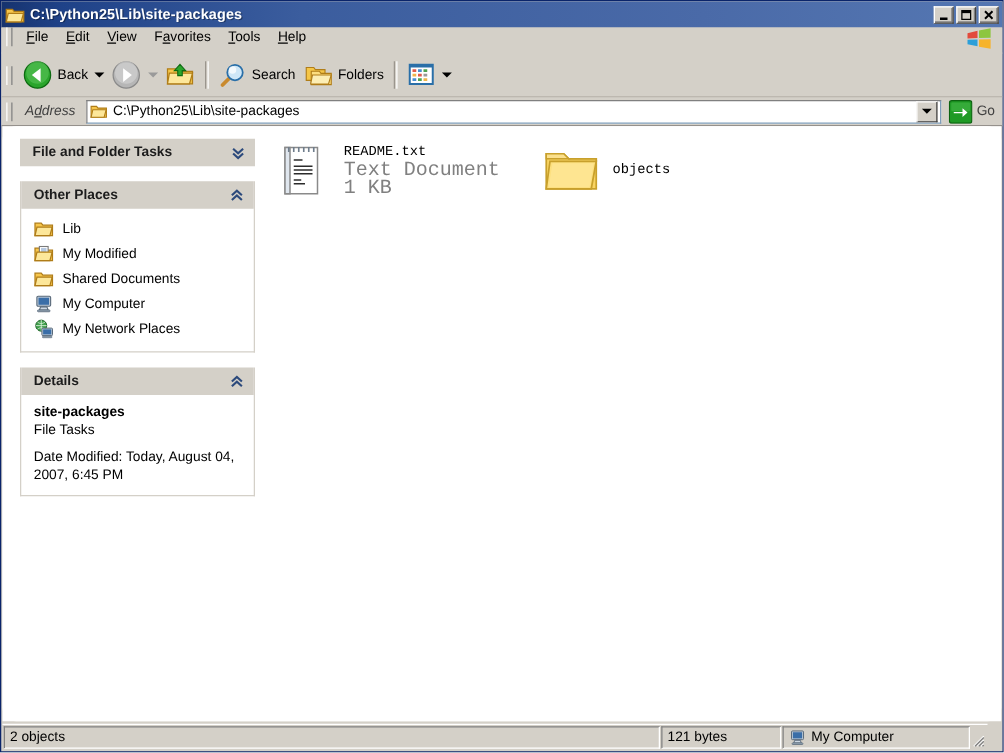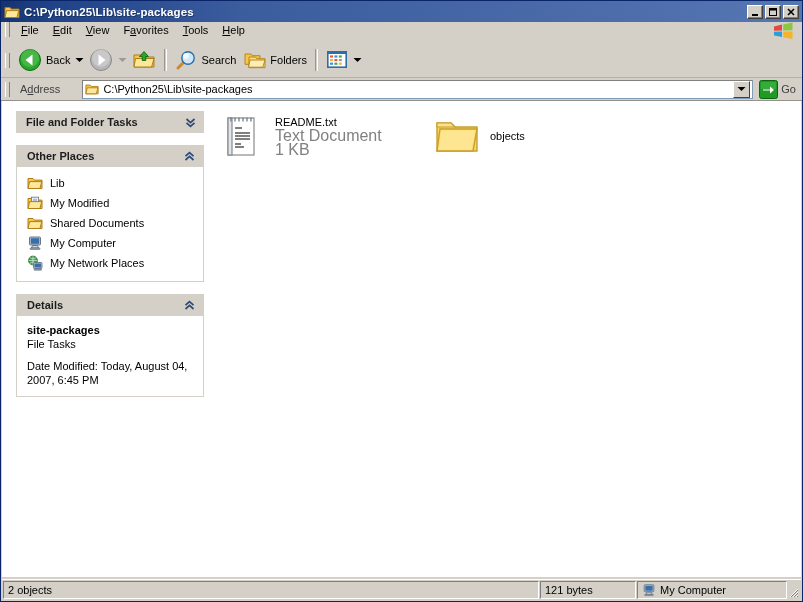"Address" .addr-label { font-style: none -> italic; padding: 0 22px 0 6px -> 0 9px 0 6px }
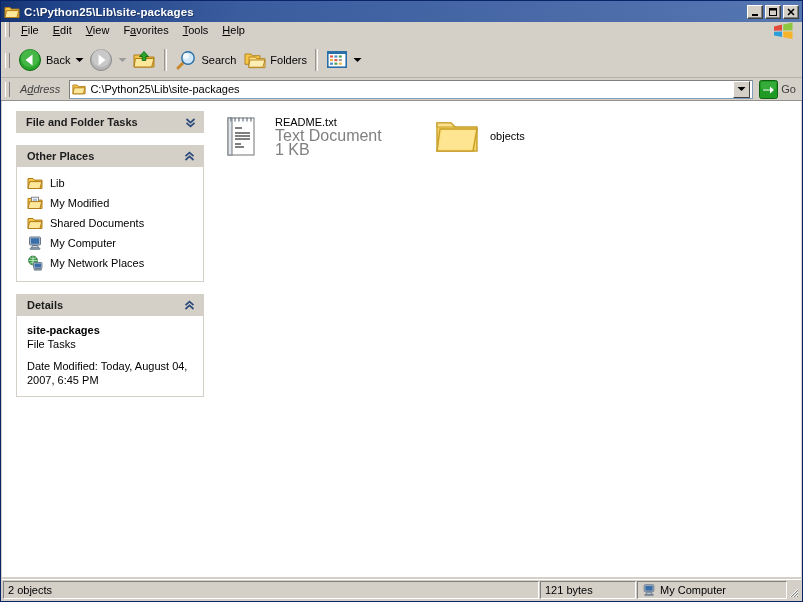"README.txt" .tiles { font-family: none -> Liberation Mono, monospace }
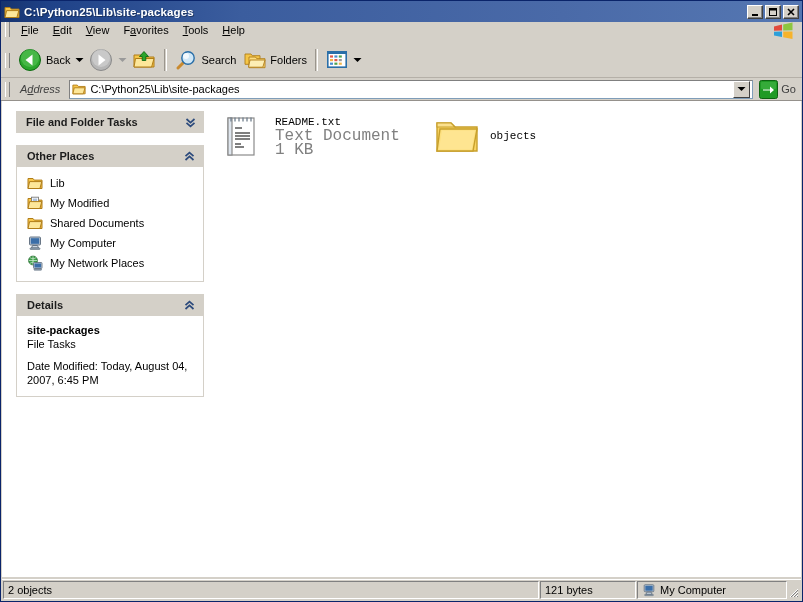"2 objects" .statusbar { right: 1px -> 12px }
